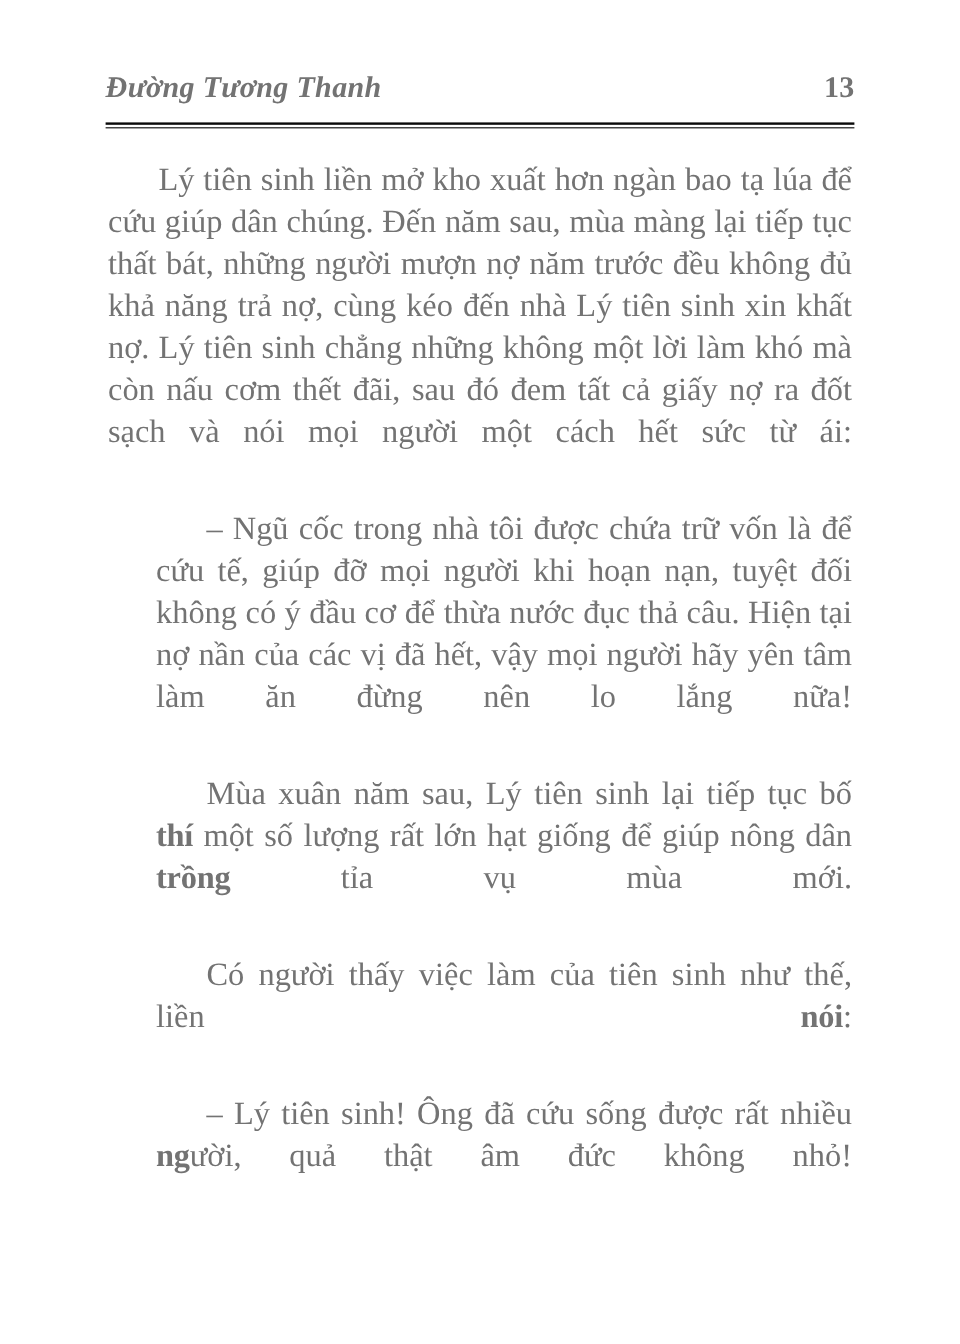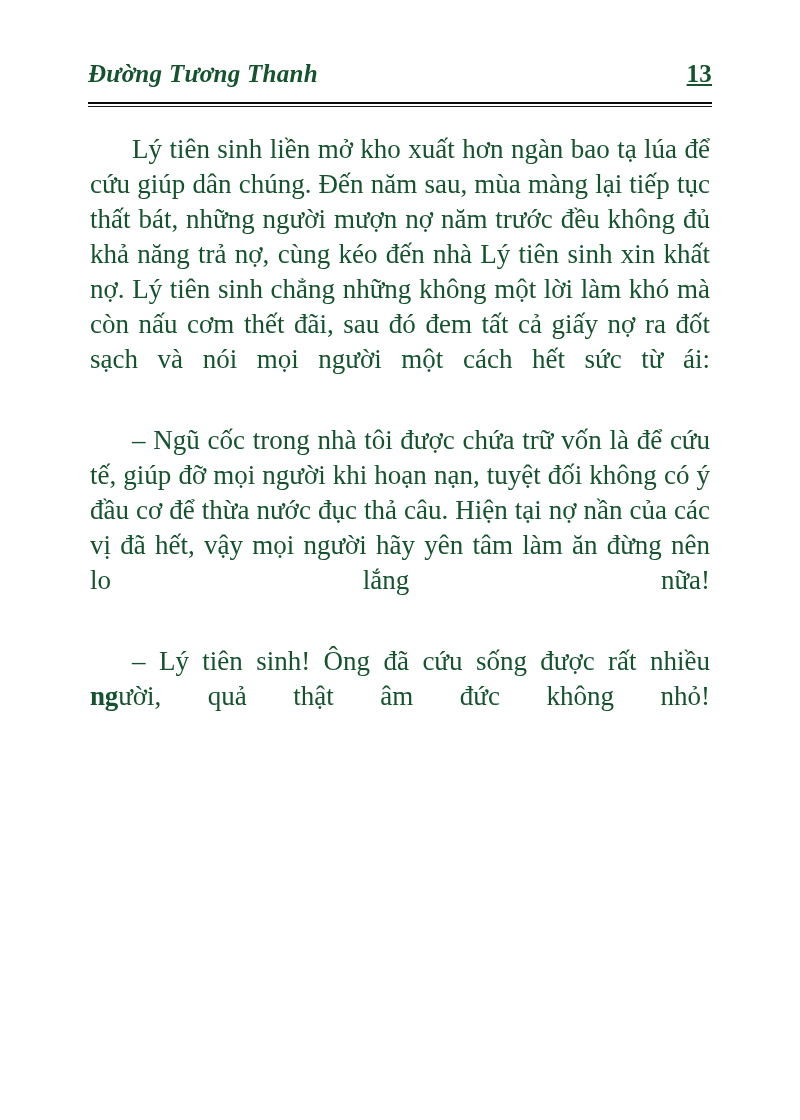"Đường Tương Thanh" .page { color: #14532d -> #737373 }
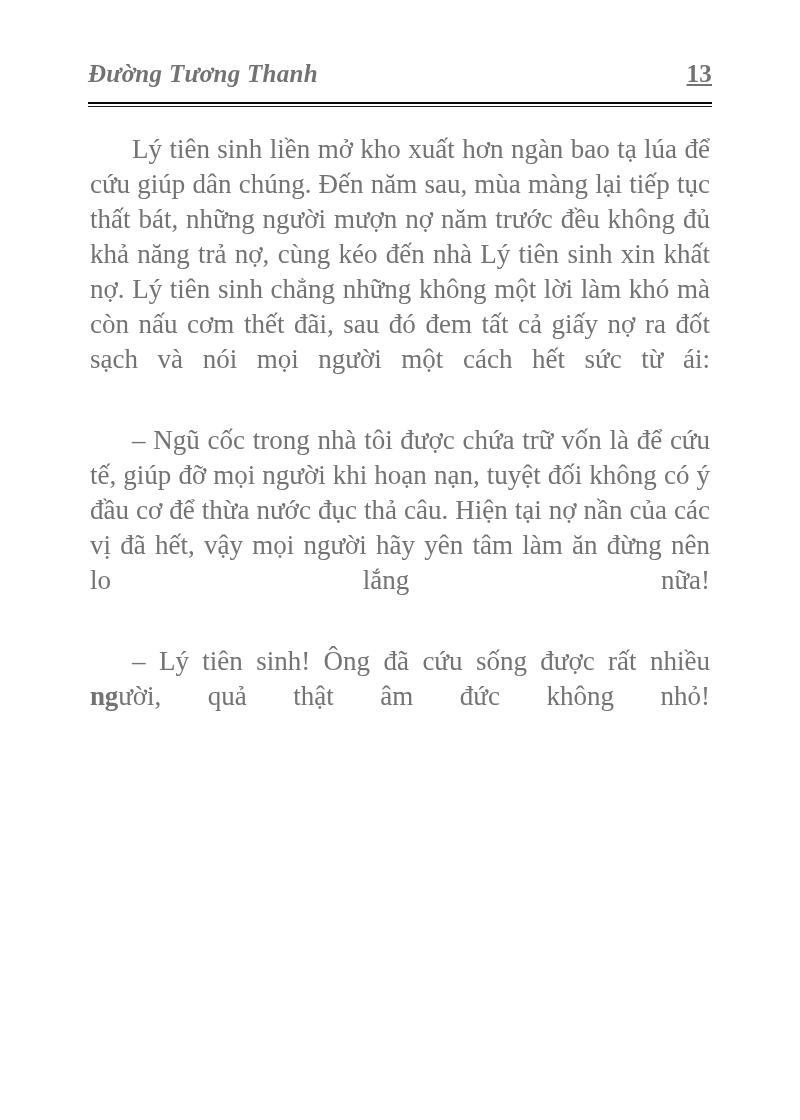"13" .runhead-folio { text-decoration: underline -> none }
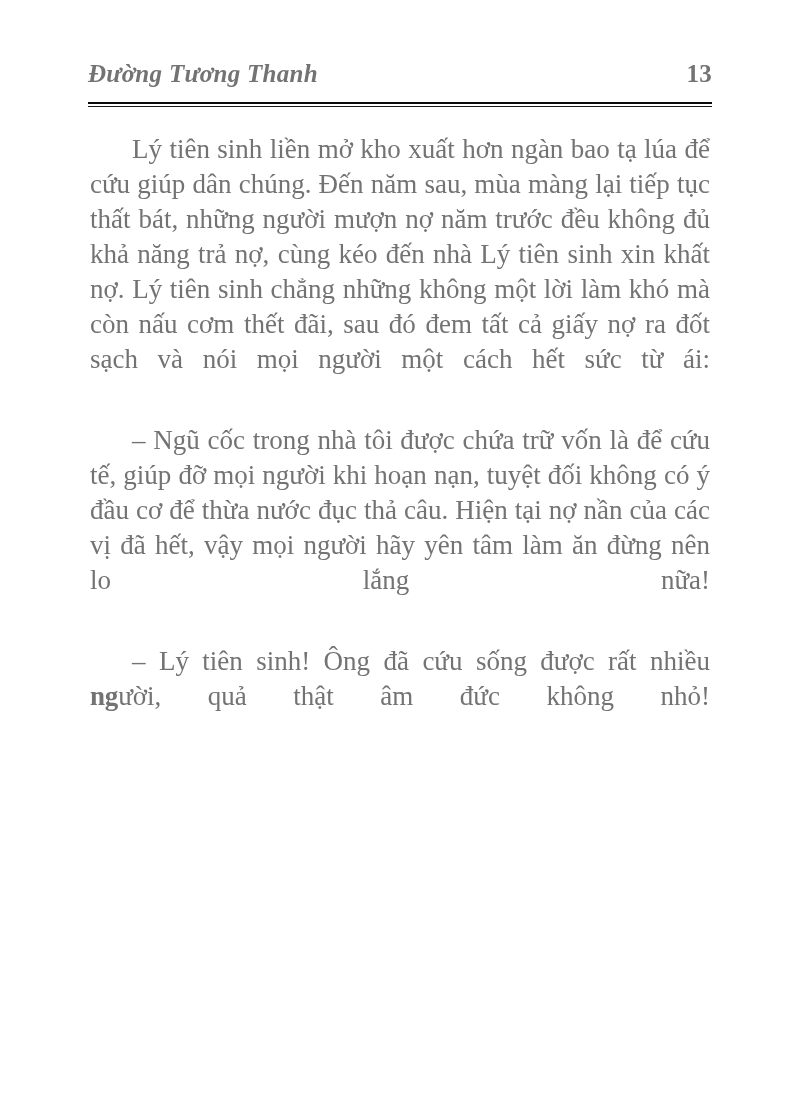"– Ngũ cốc trong nhà" .para + .para { margin-left: none -> 40px }
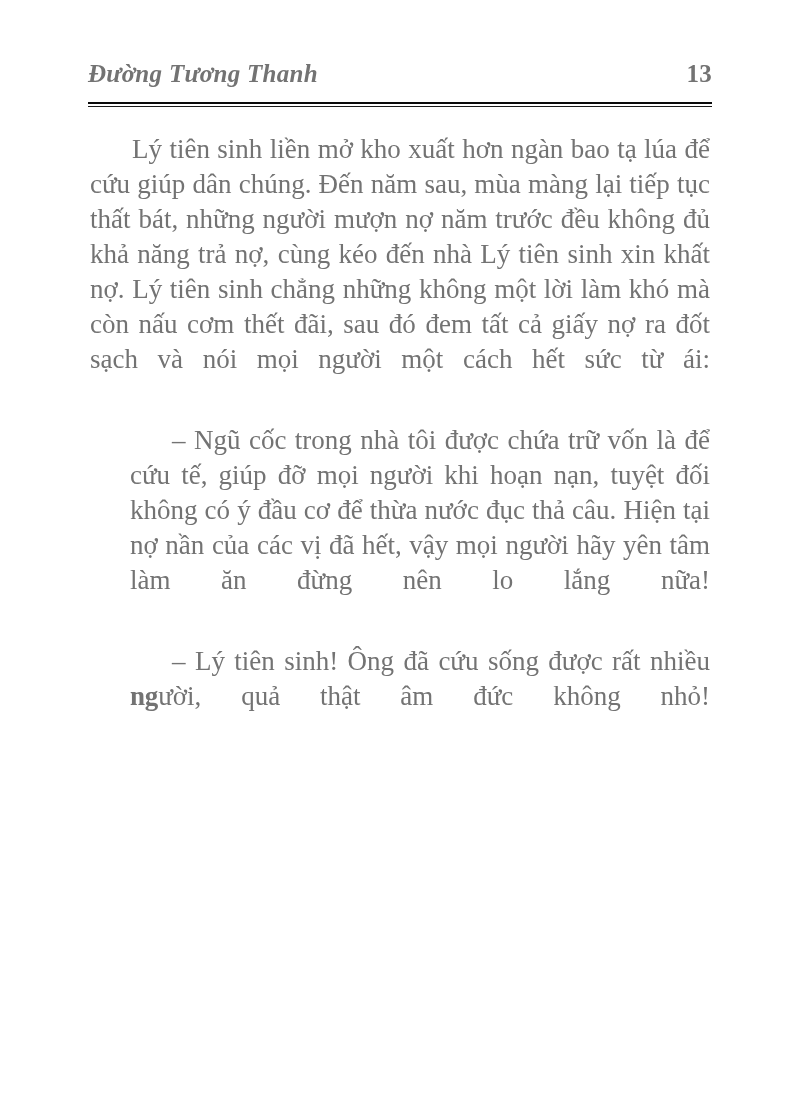"Mùa xuân năm sau, Lý" p.para { html: none -> <p><span>Mùa xuân năm sau, Lý tiên sinh lại tiếp tục bố </span><span>thí</span><span> một số lượng rất lớn hạt giống để giúp nông dân </span><span>trồng</span><span> tỉa vụ mùa mới.</span></p> }
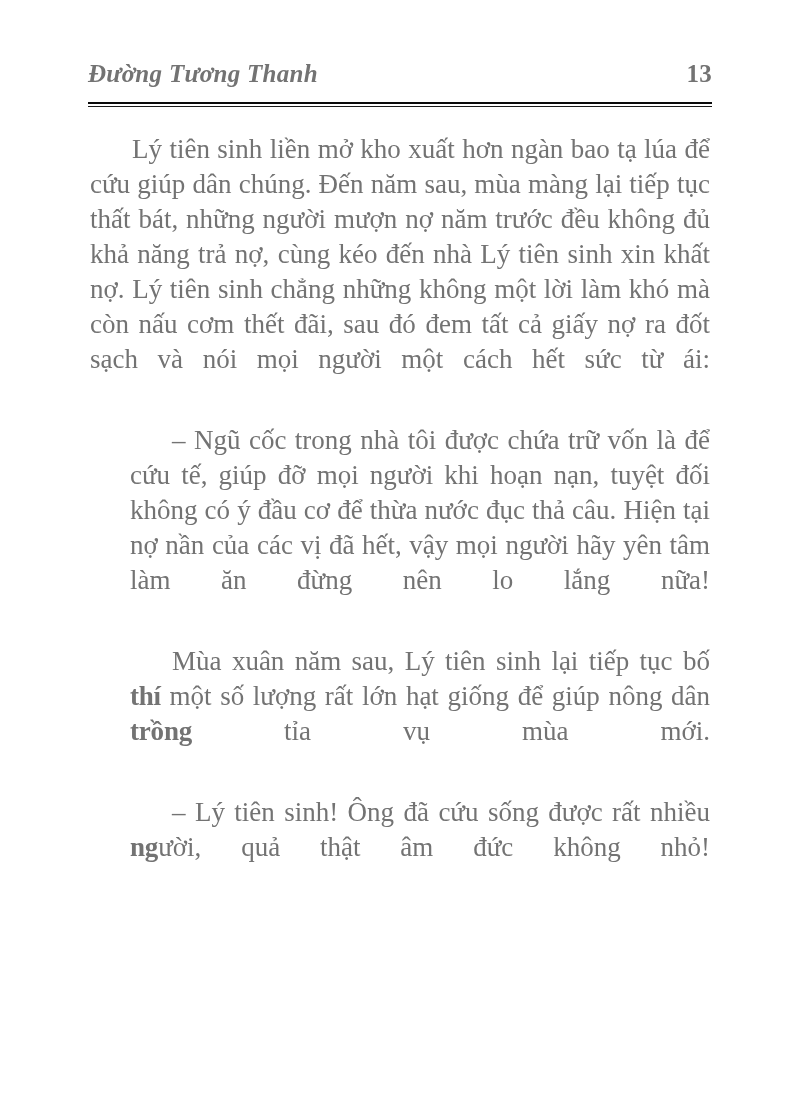"Có người thấy việc làm" p.para { html: none -> <p><span>Có người thấy việc làm của tiên sinh như thế, liền </span><span>nói</span><span>:</span></p> }
